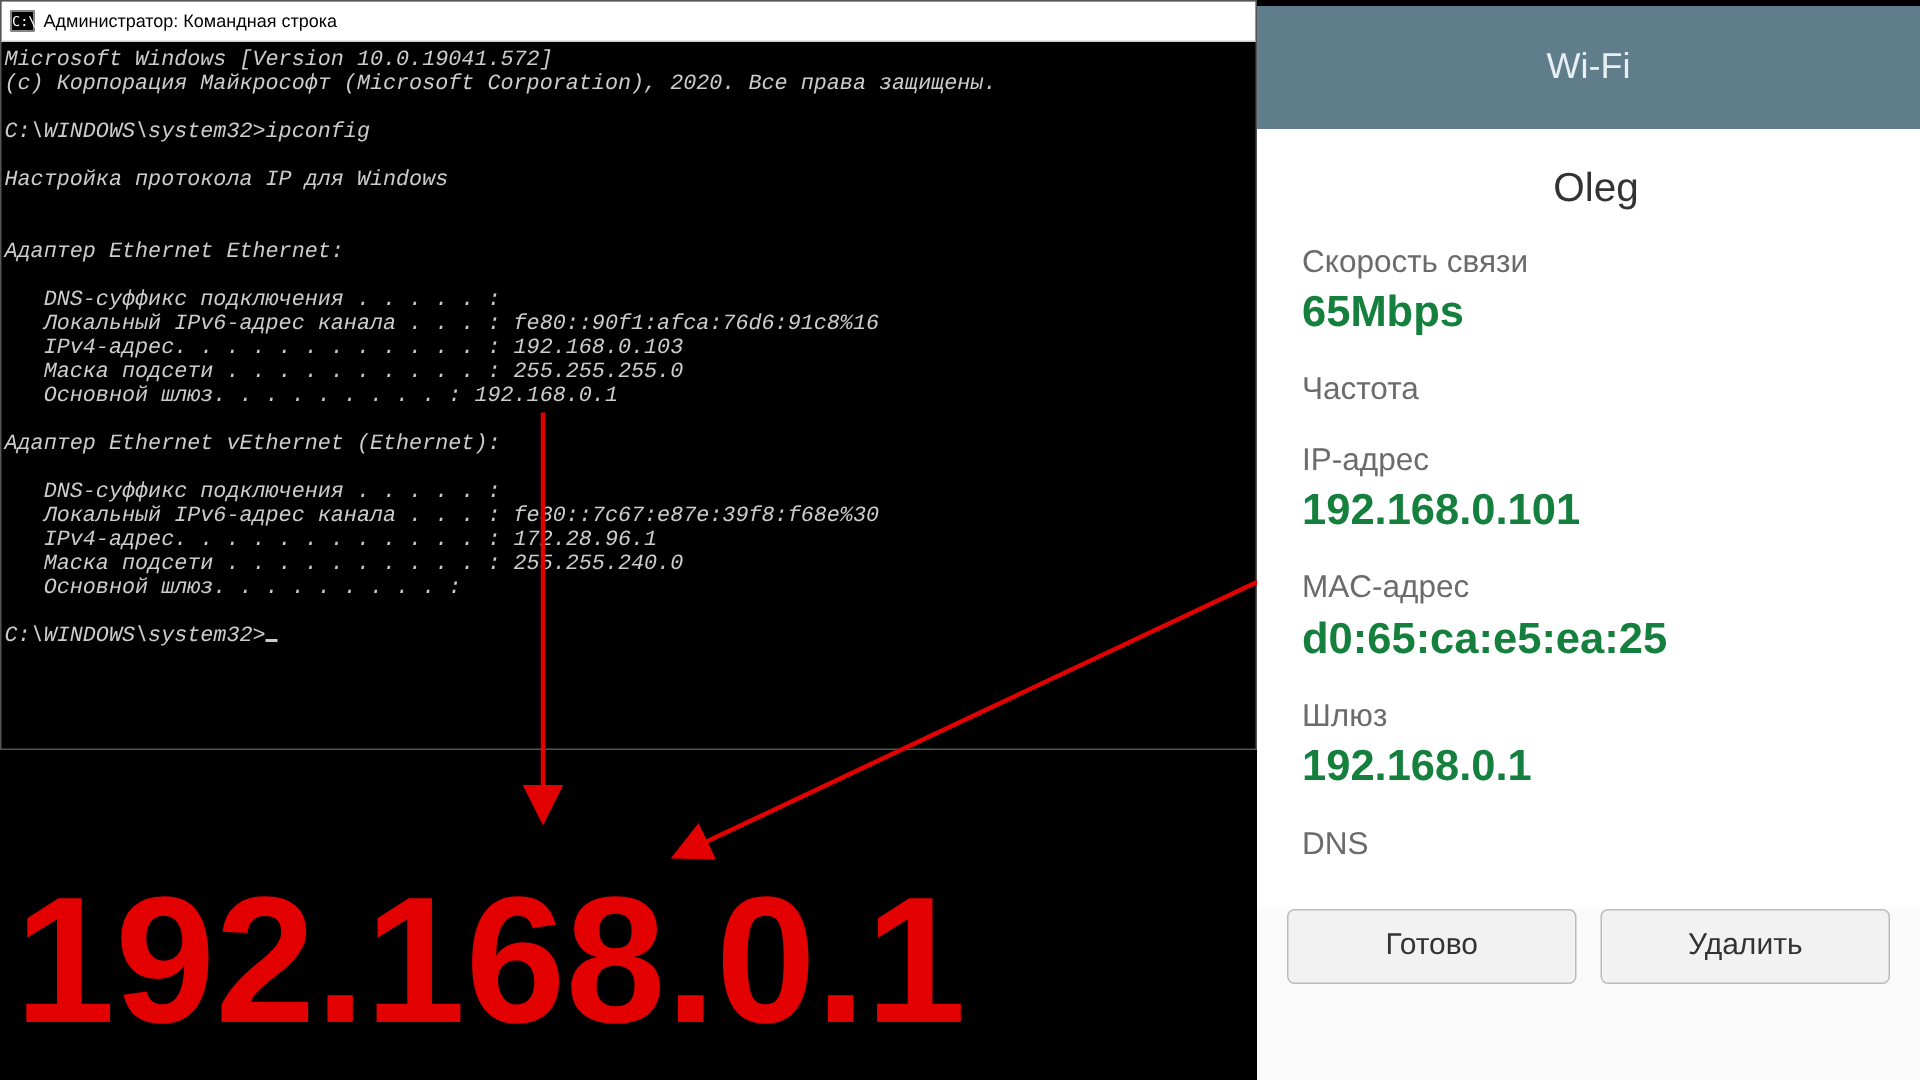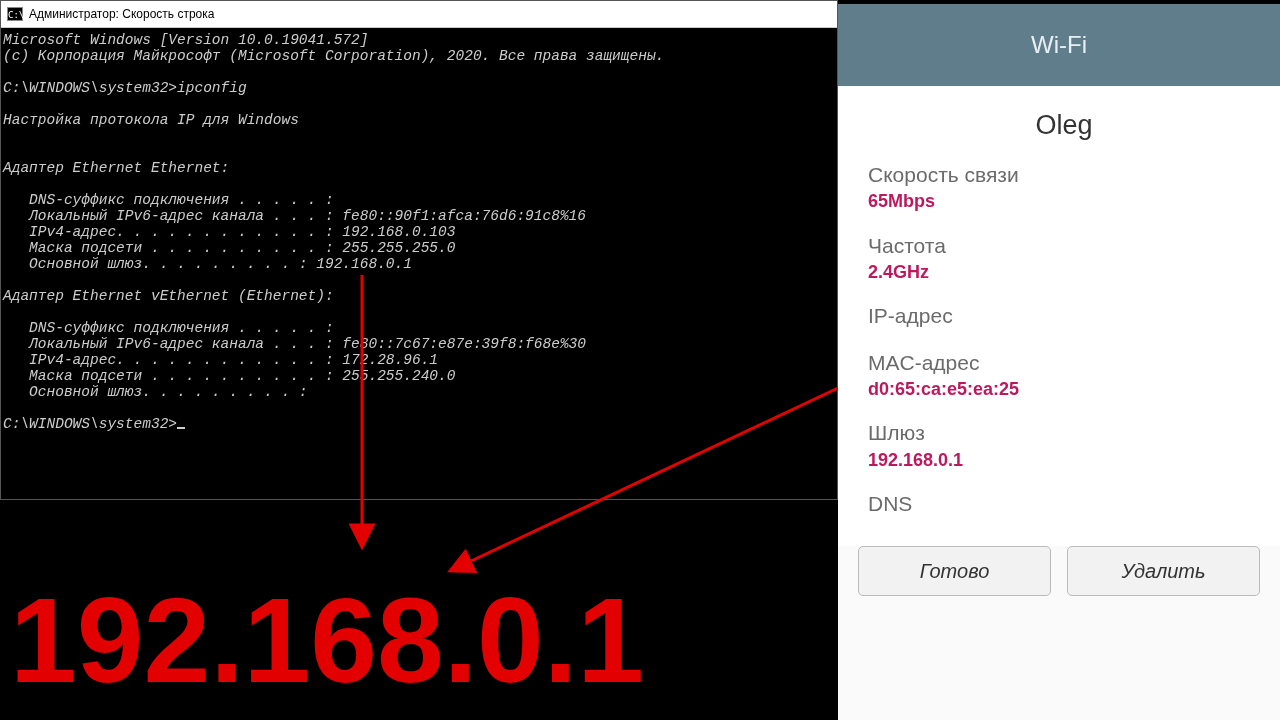"Администратор: Скорость строка" span { text: Скорость -> Командная }
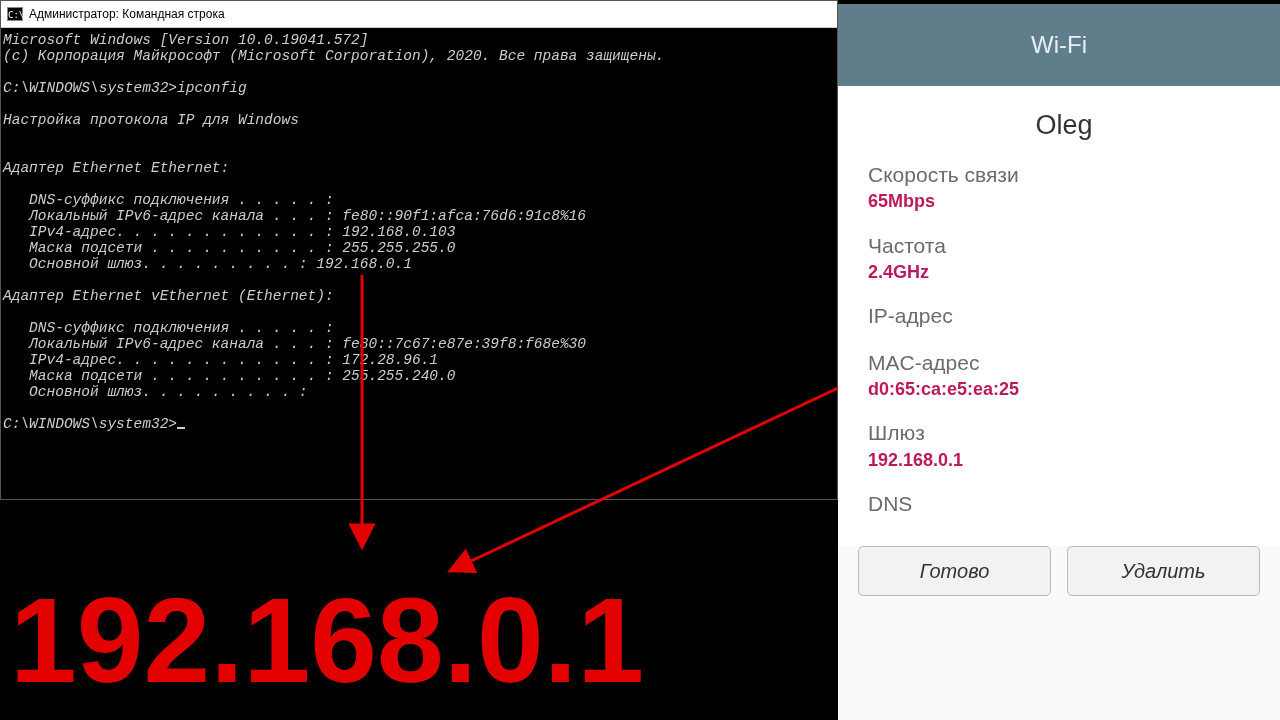"65Mbps" .field-value { color: #be185d -> #15803d; font-size: 18px -> 29px }
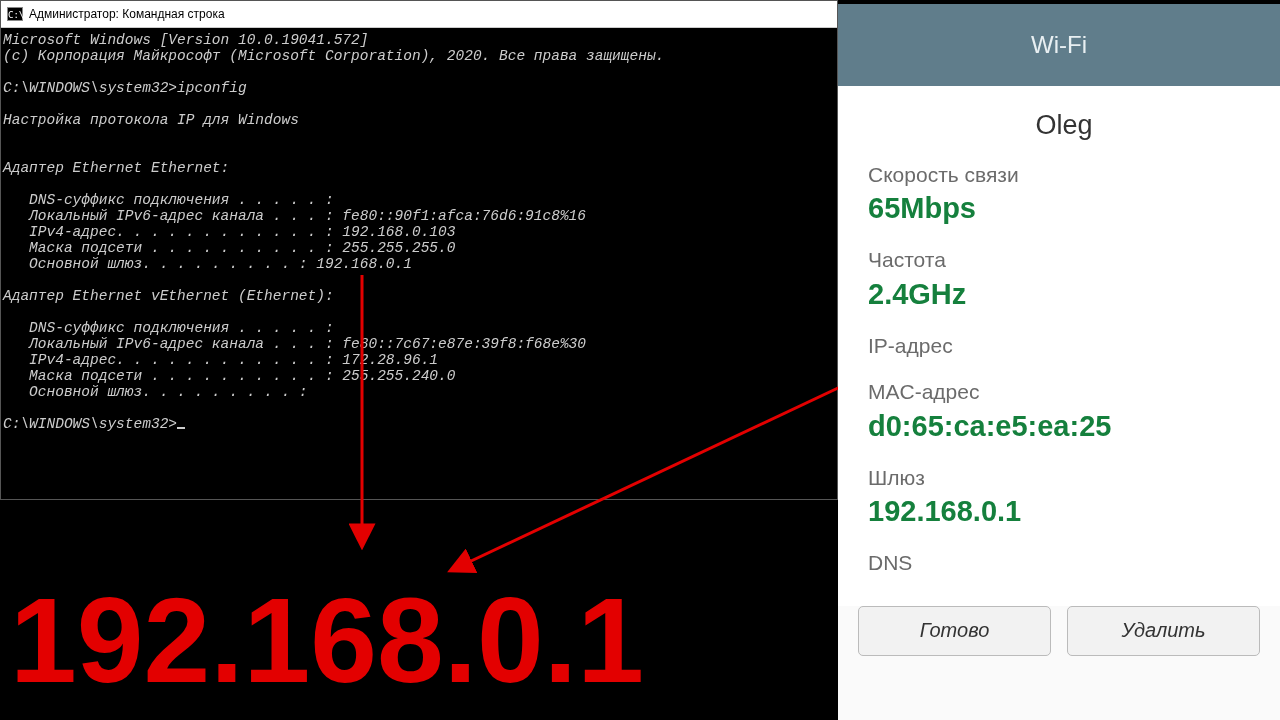"2.4GHz" div.field-value { html: <div>2.4GHz</div> -> none }
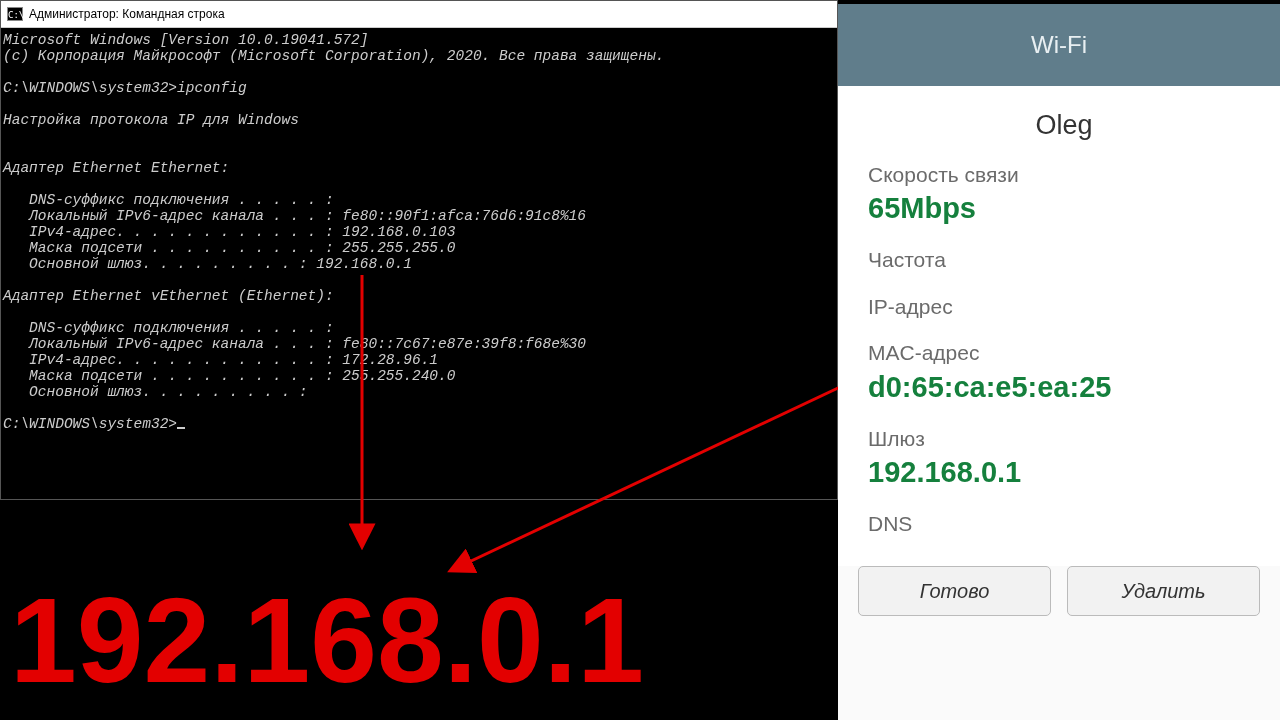"192.168.0.101" div.field-value { html: none -> <div>192.168.0.101</div> }
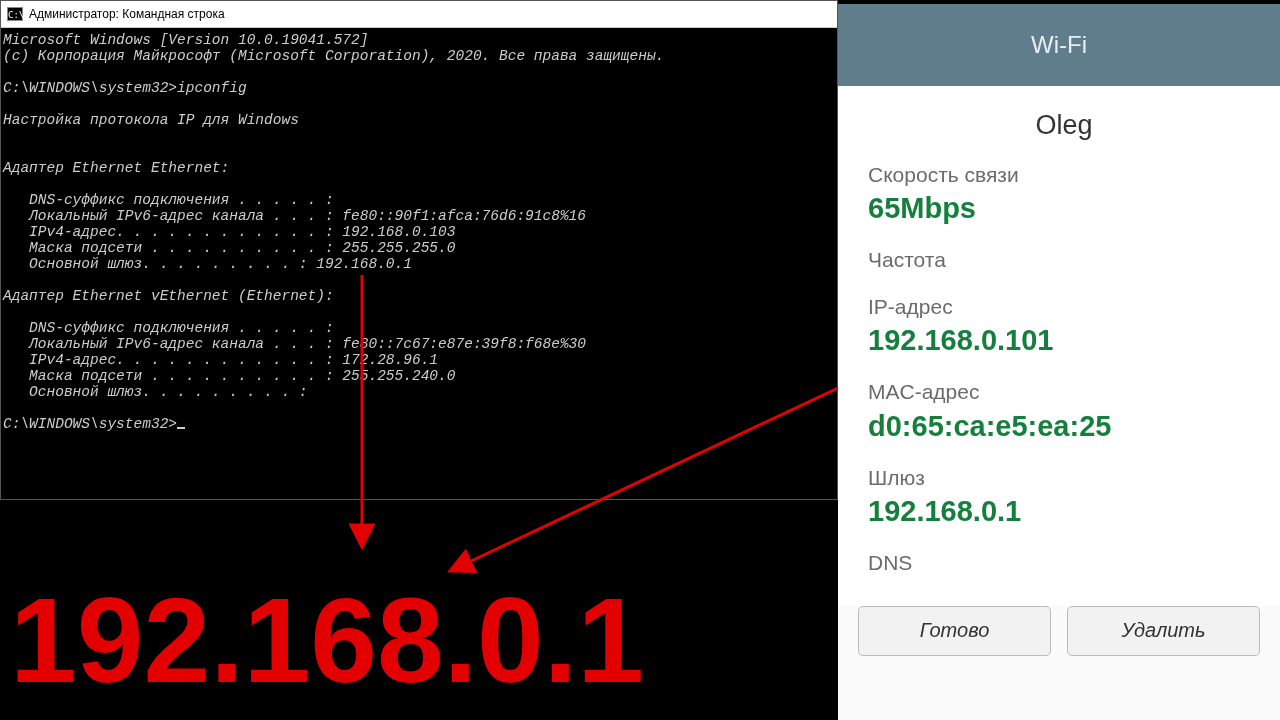"Готово" .phone-buttons { font-style: italic -> none }
